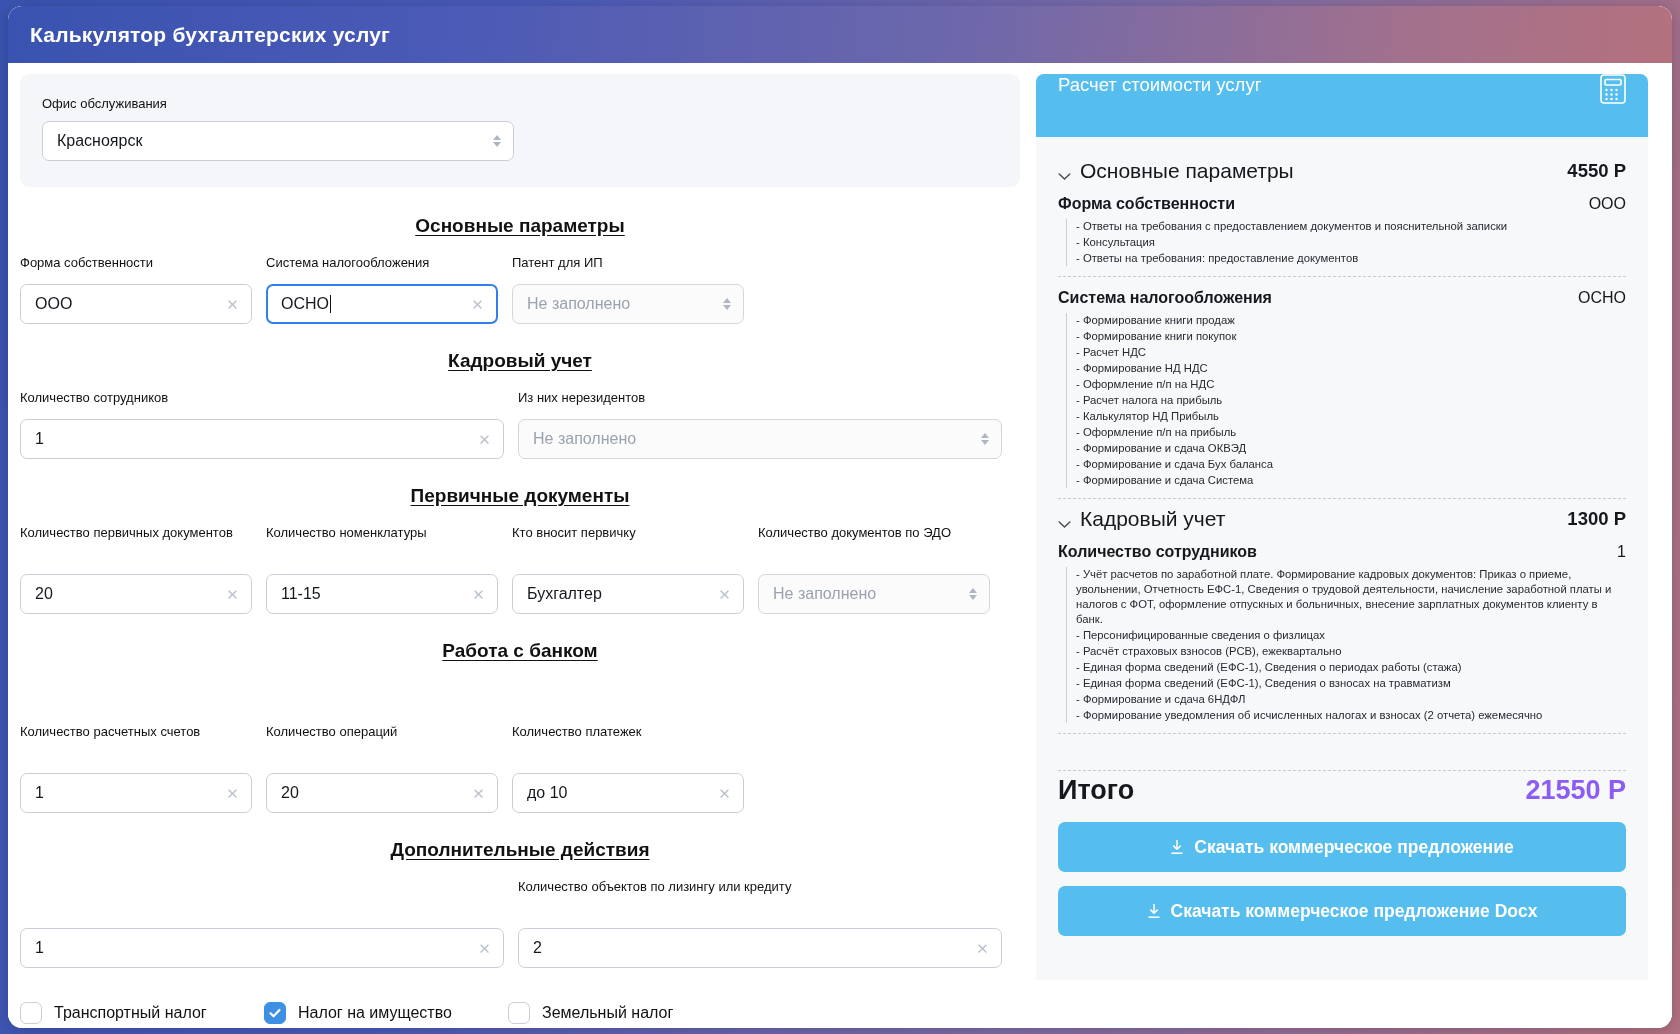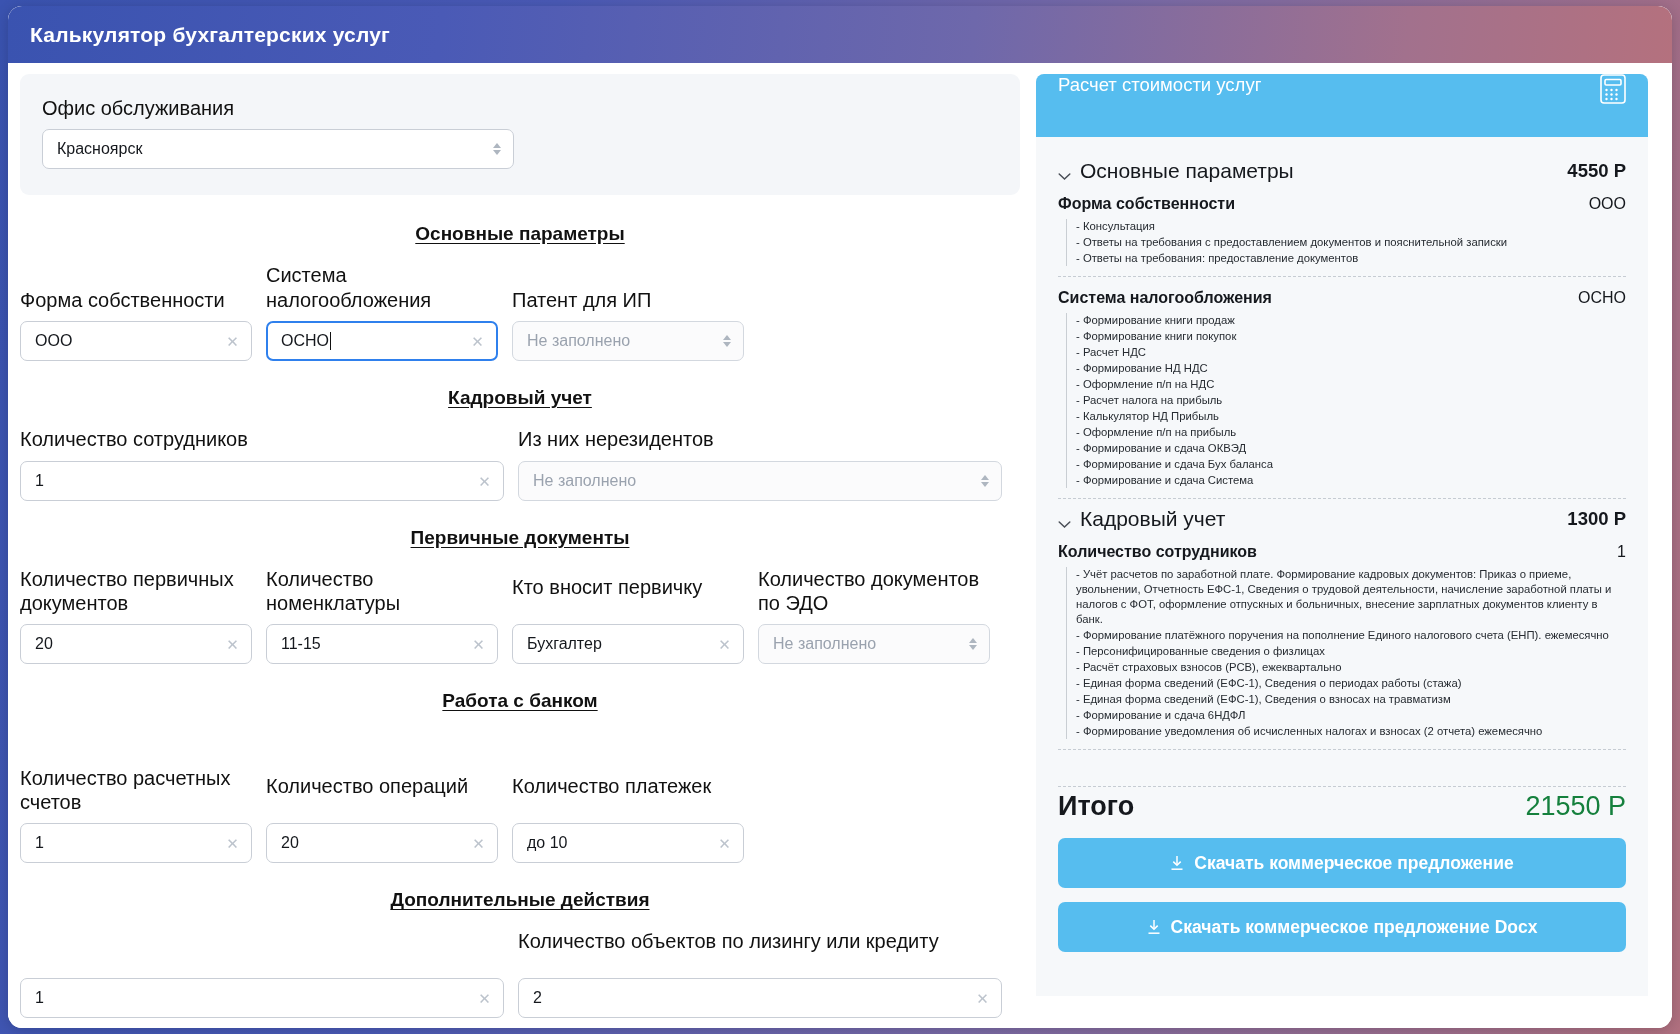"Офис обслуживания" .field-label { font-size: 20px -> 13px }
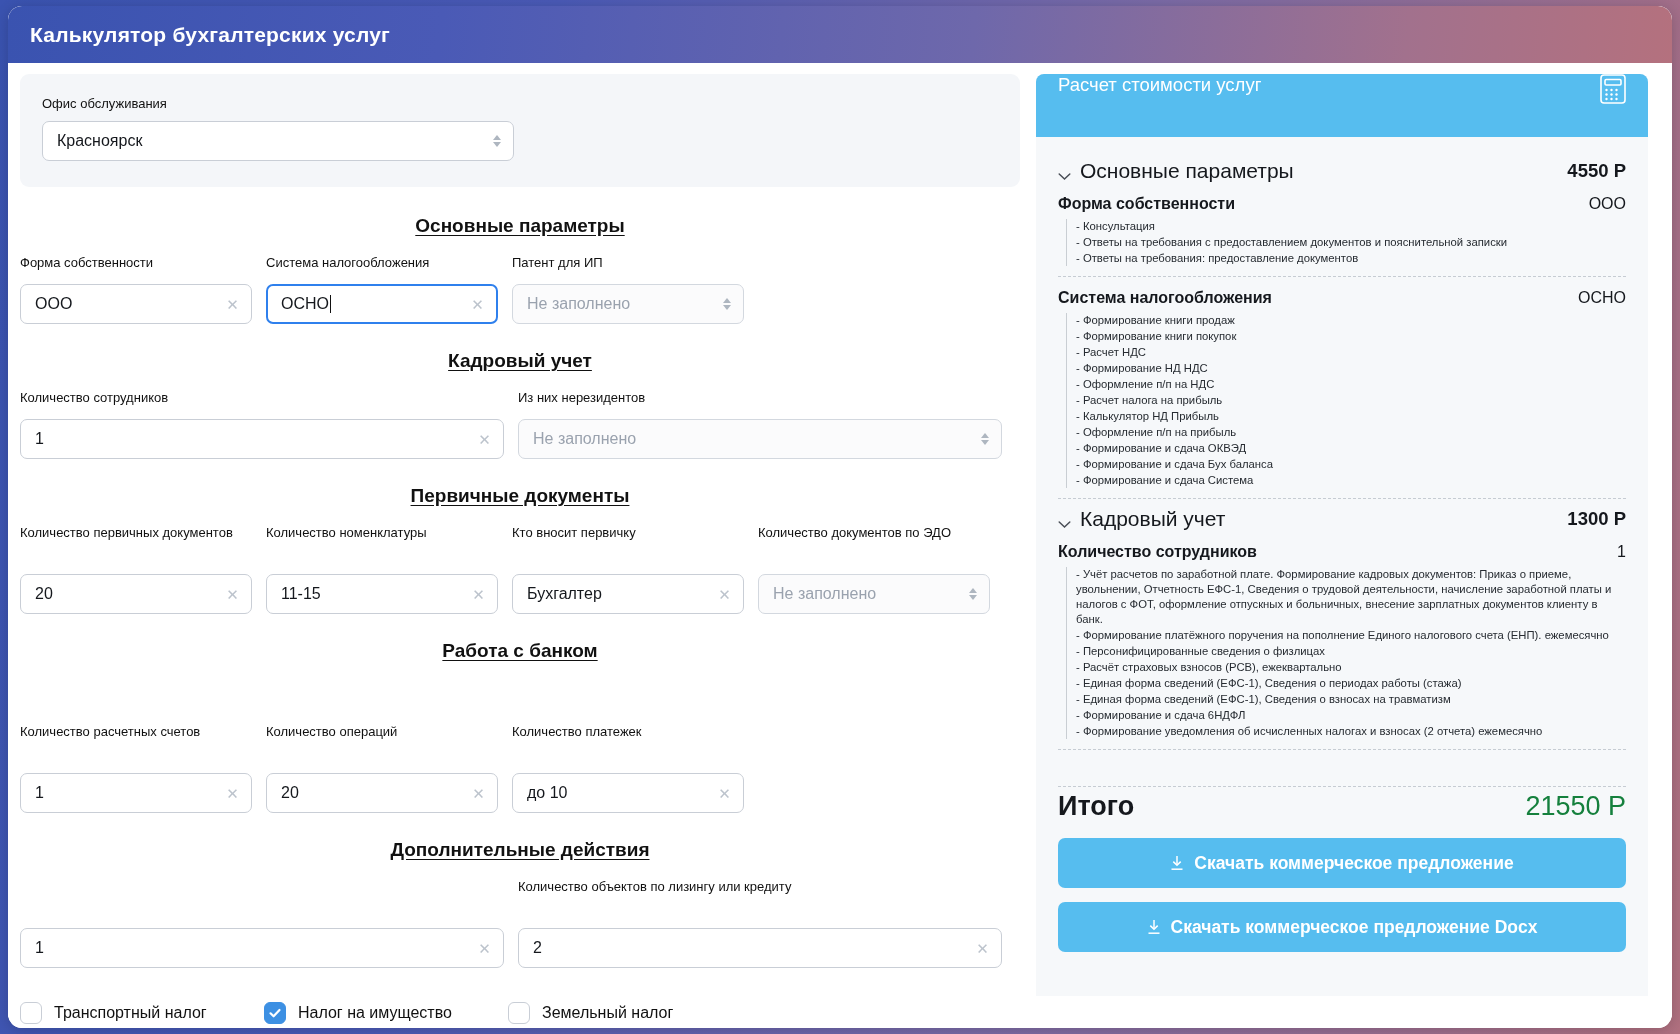"- Консультация" li { order: before "- Ответы на требования с" -> after "- Ответы на требования с" }
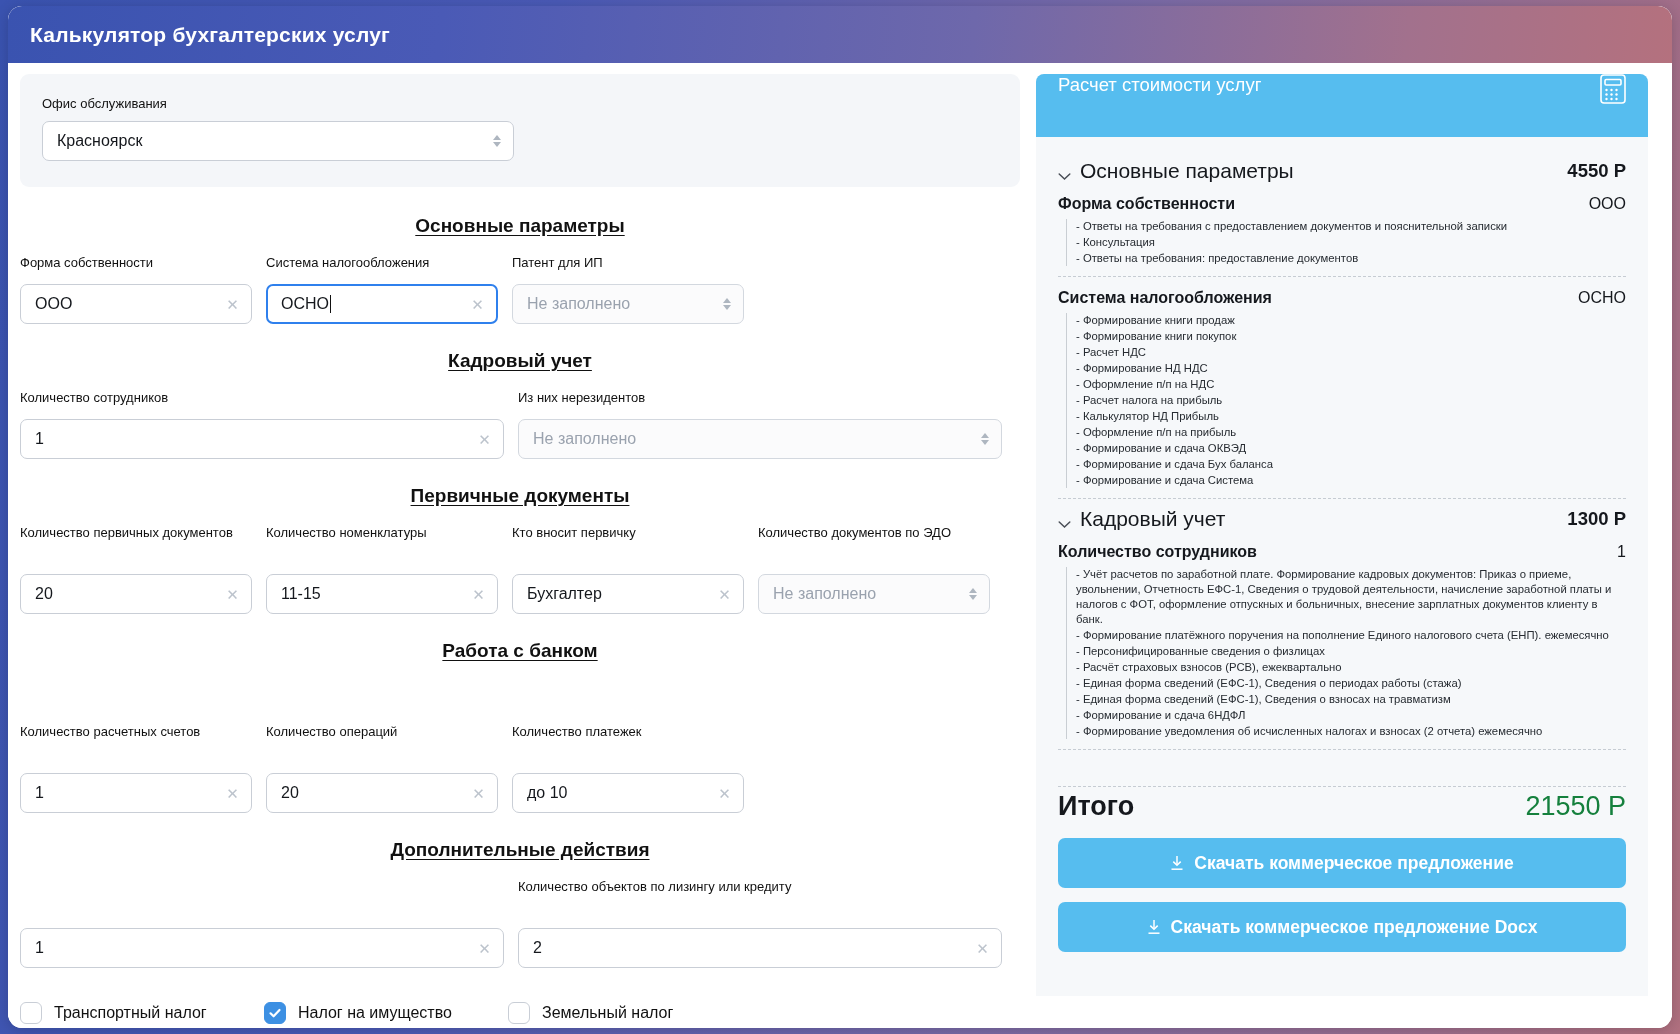"- Формирование платёжного поручения на" li { html: <li>- Формирование платёжного поручения на пополнение Единого налогового счета (ЕНП). ежемесячно</li> -> none }
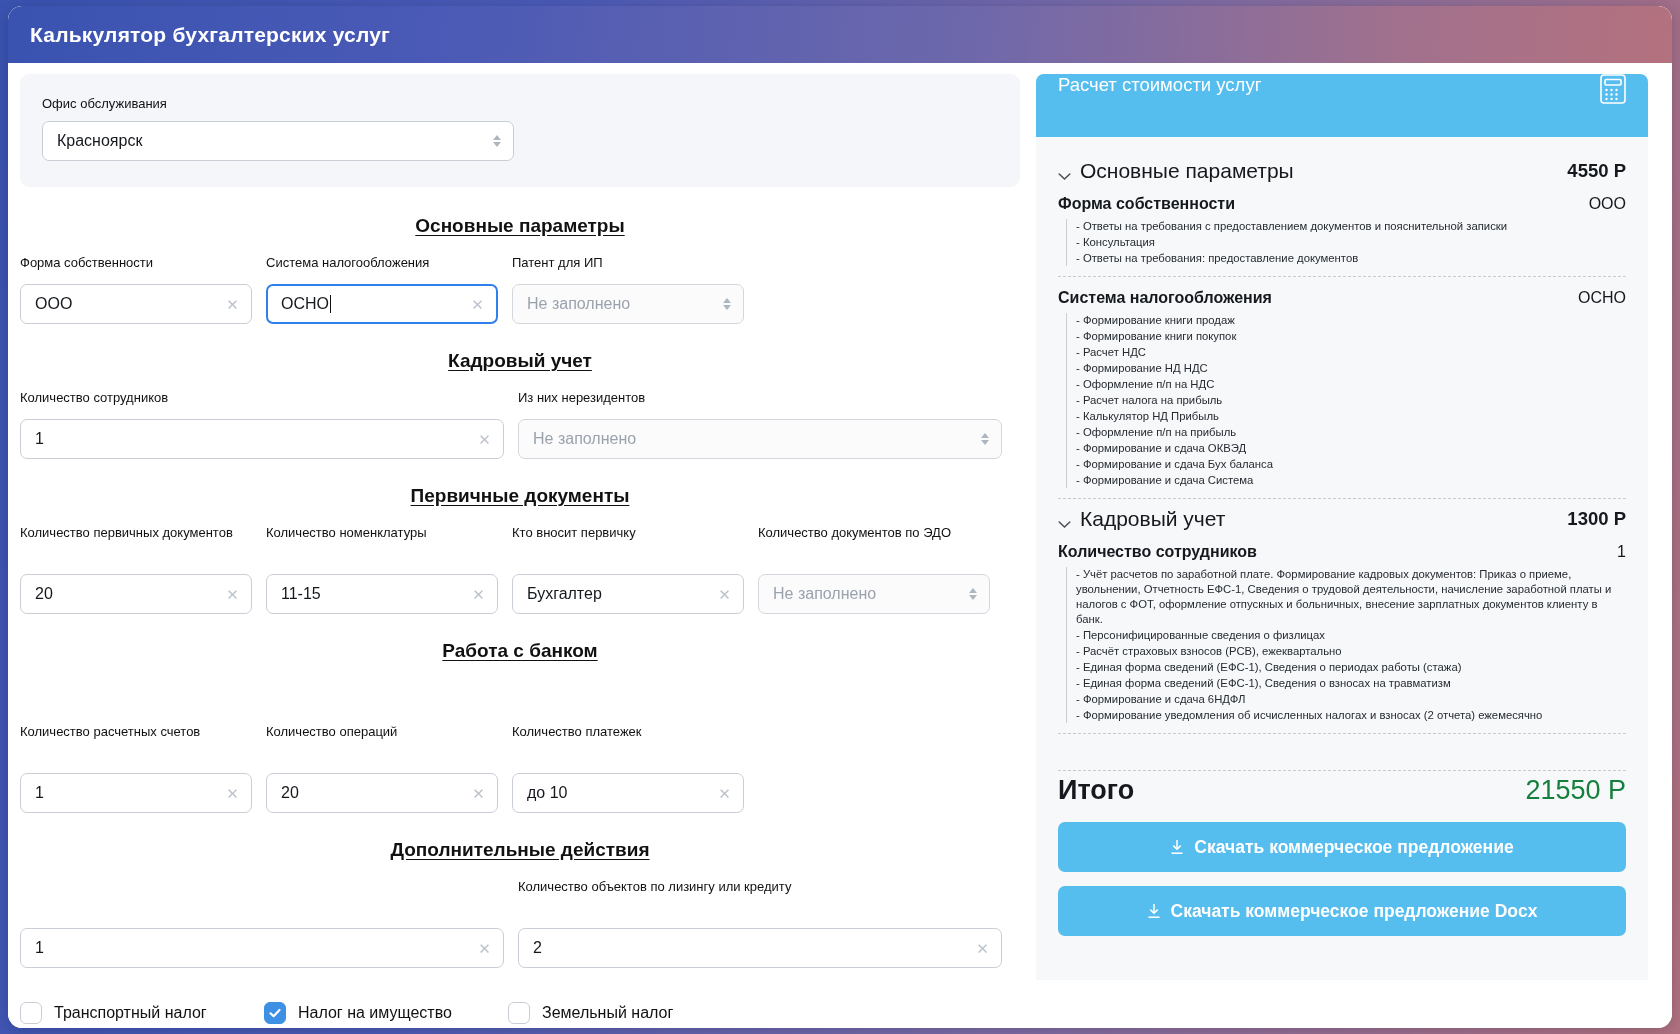"21550 Р" .total-value { color: #15803d -> #8b5cf6; font-weight: normal -> bold }
